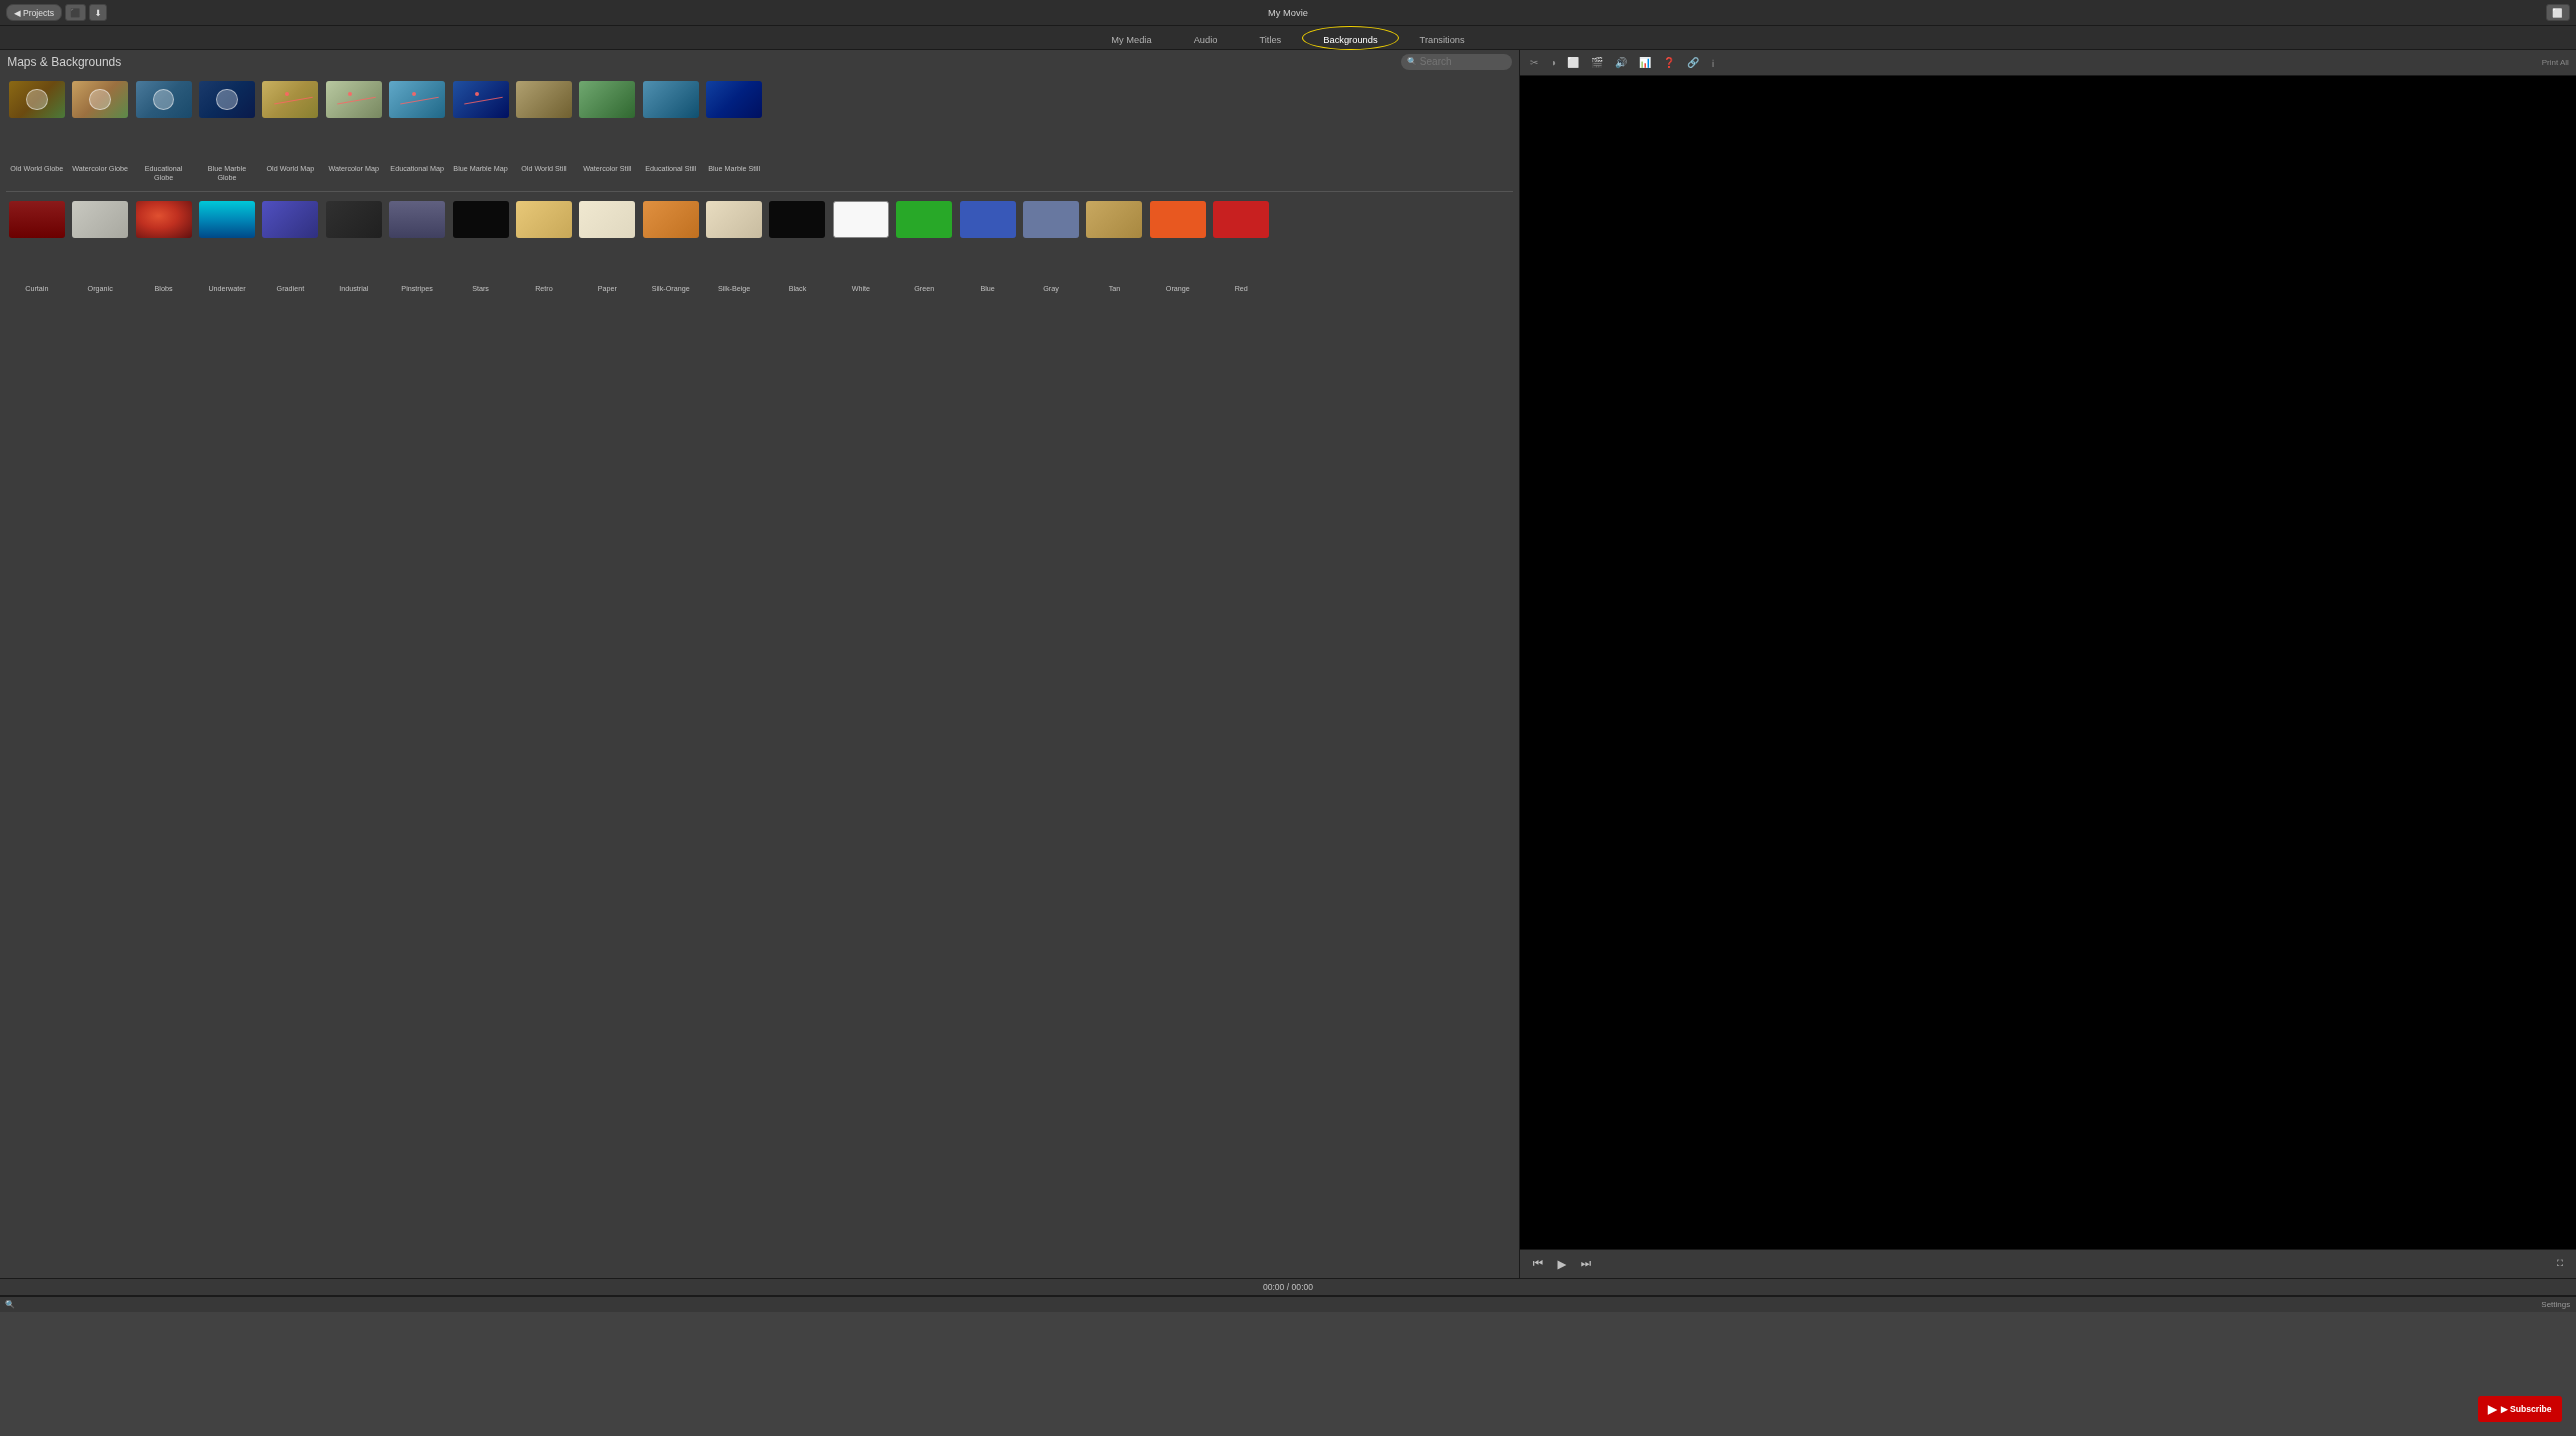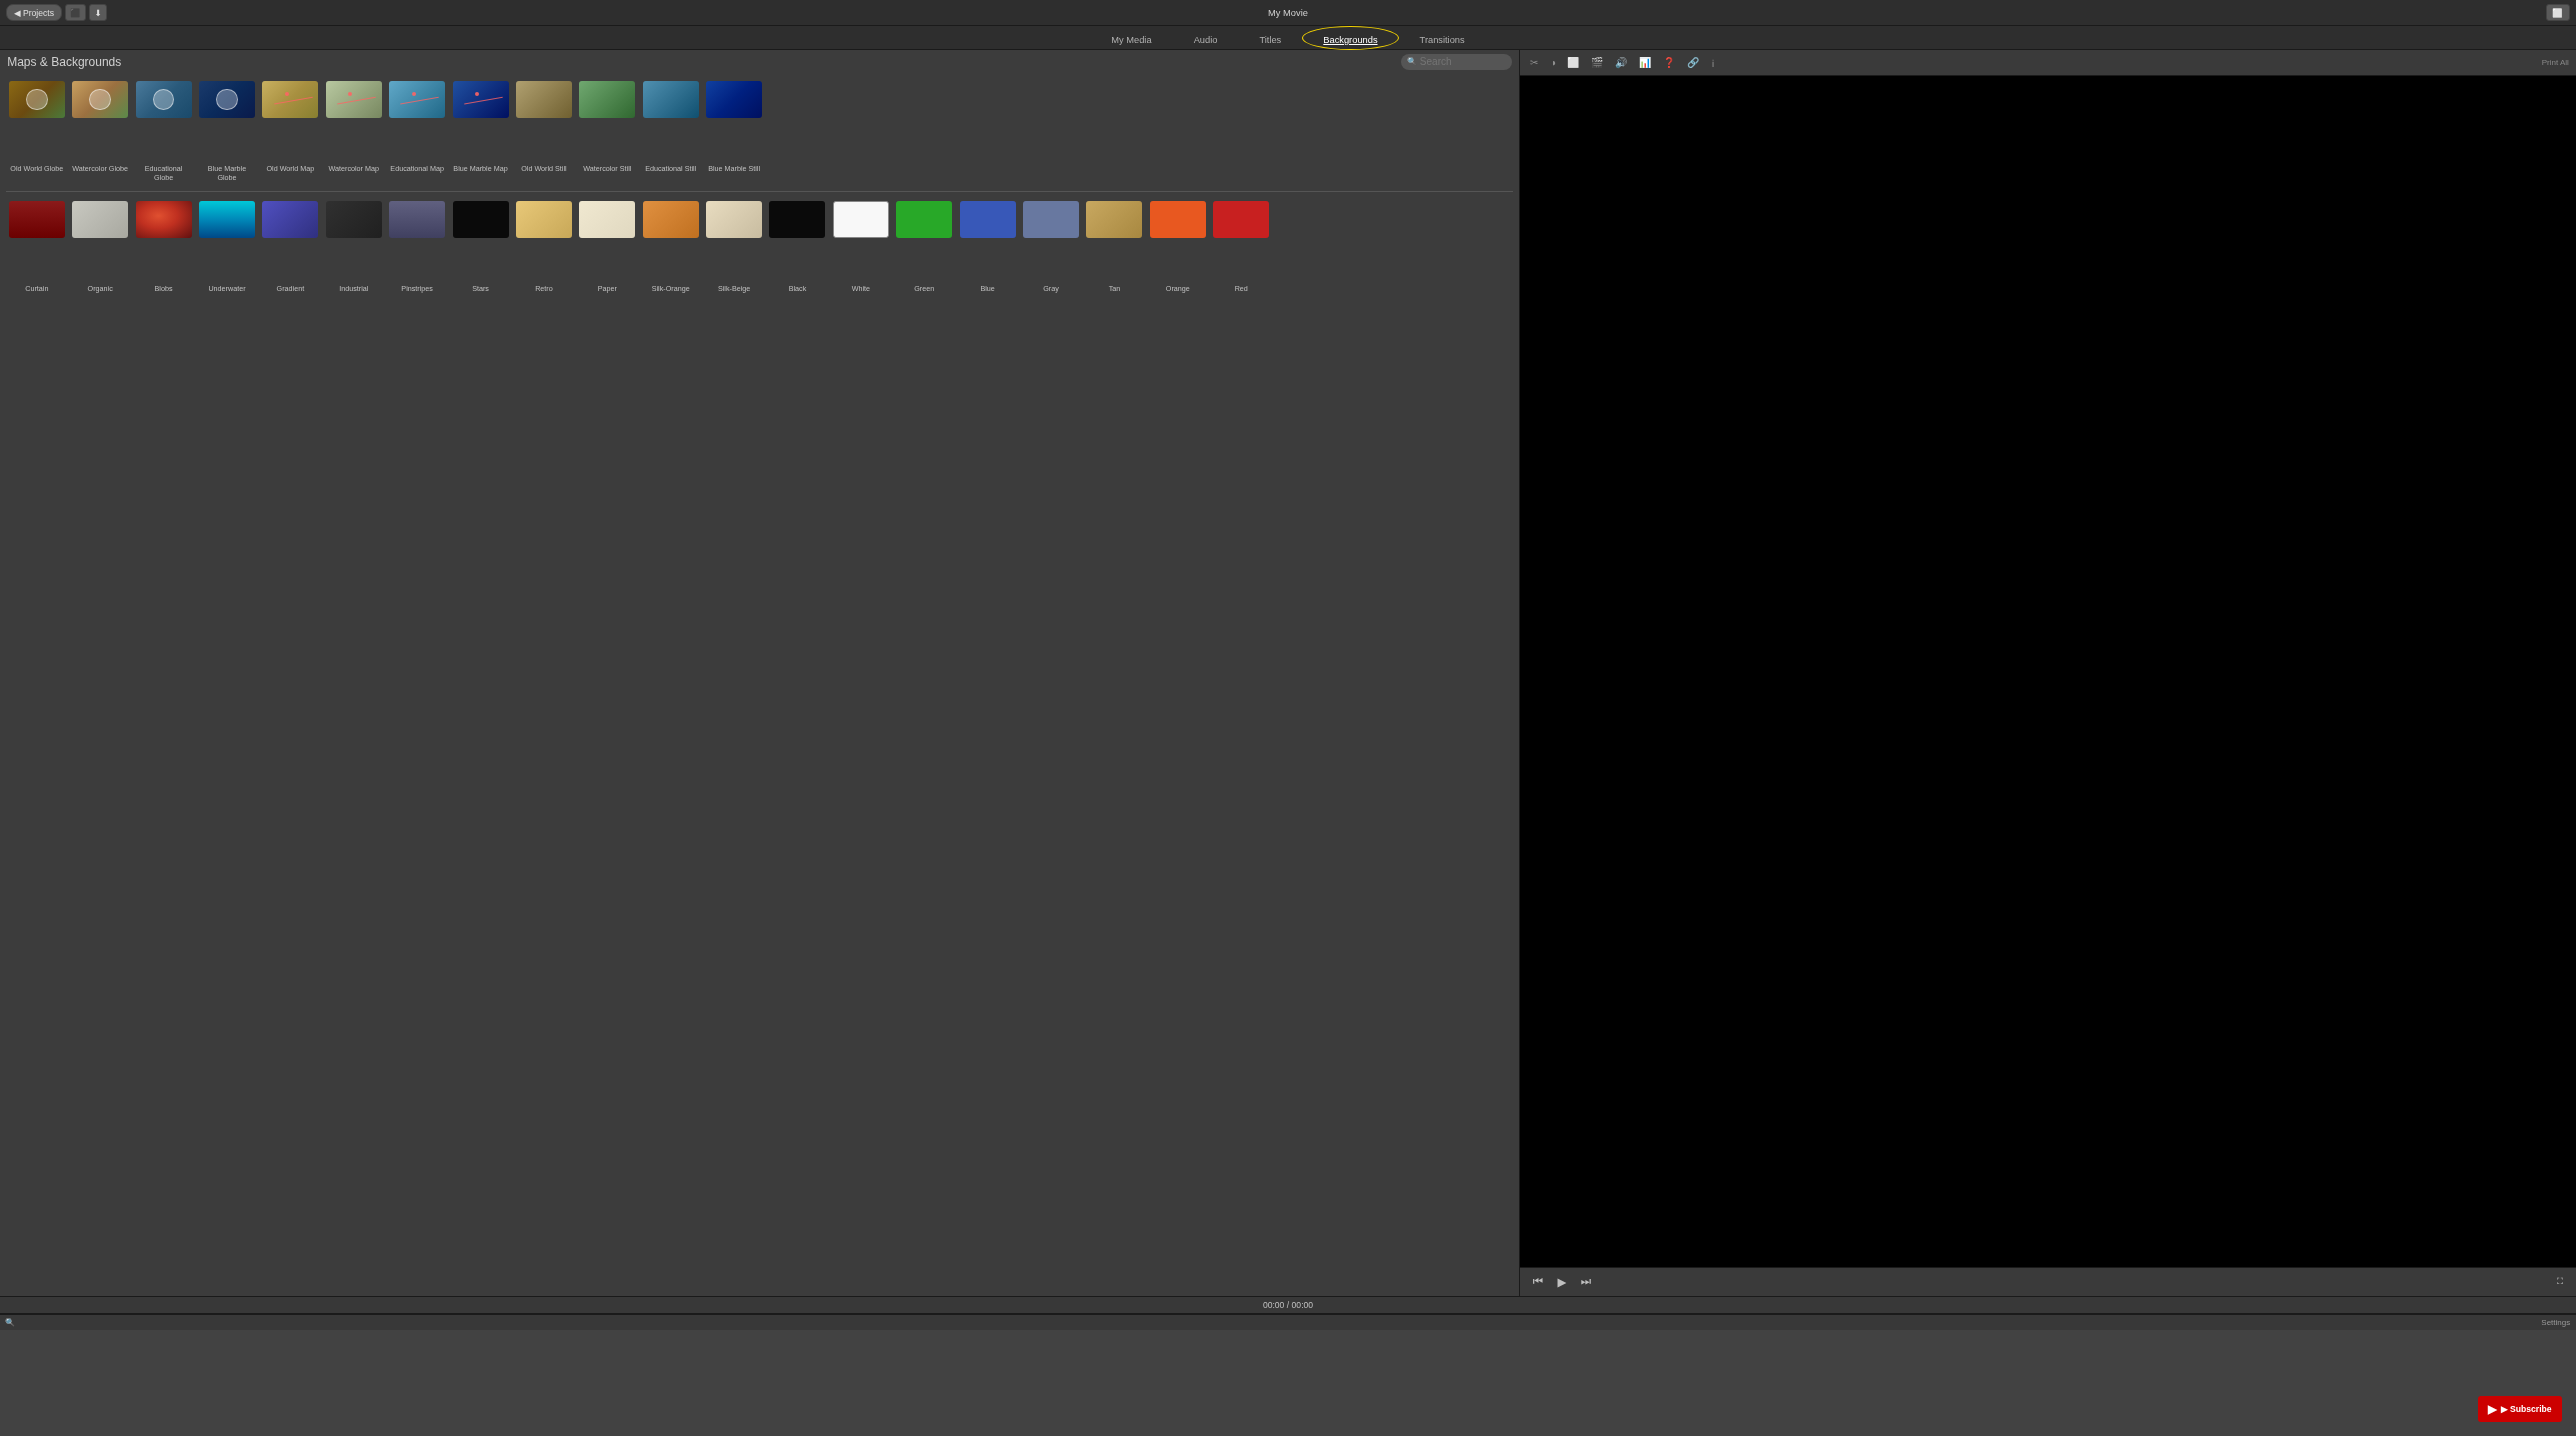"Backgrounds" .nav-tab.active { text-decoration: underline -> none }
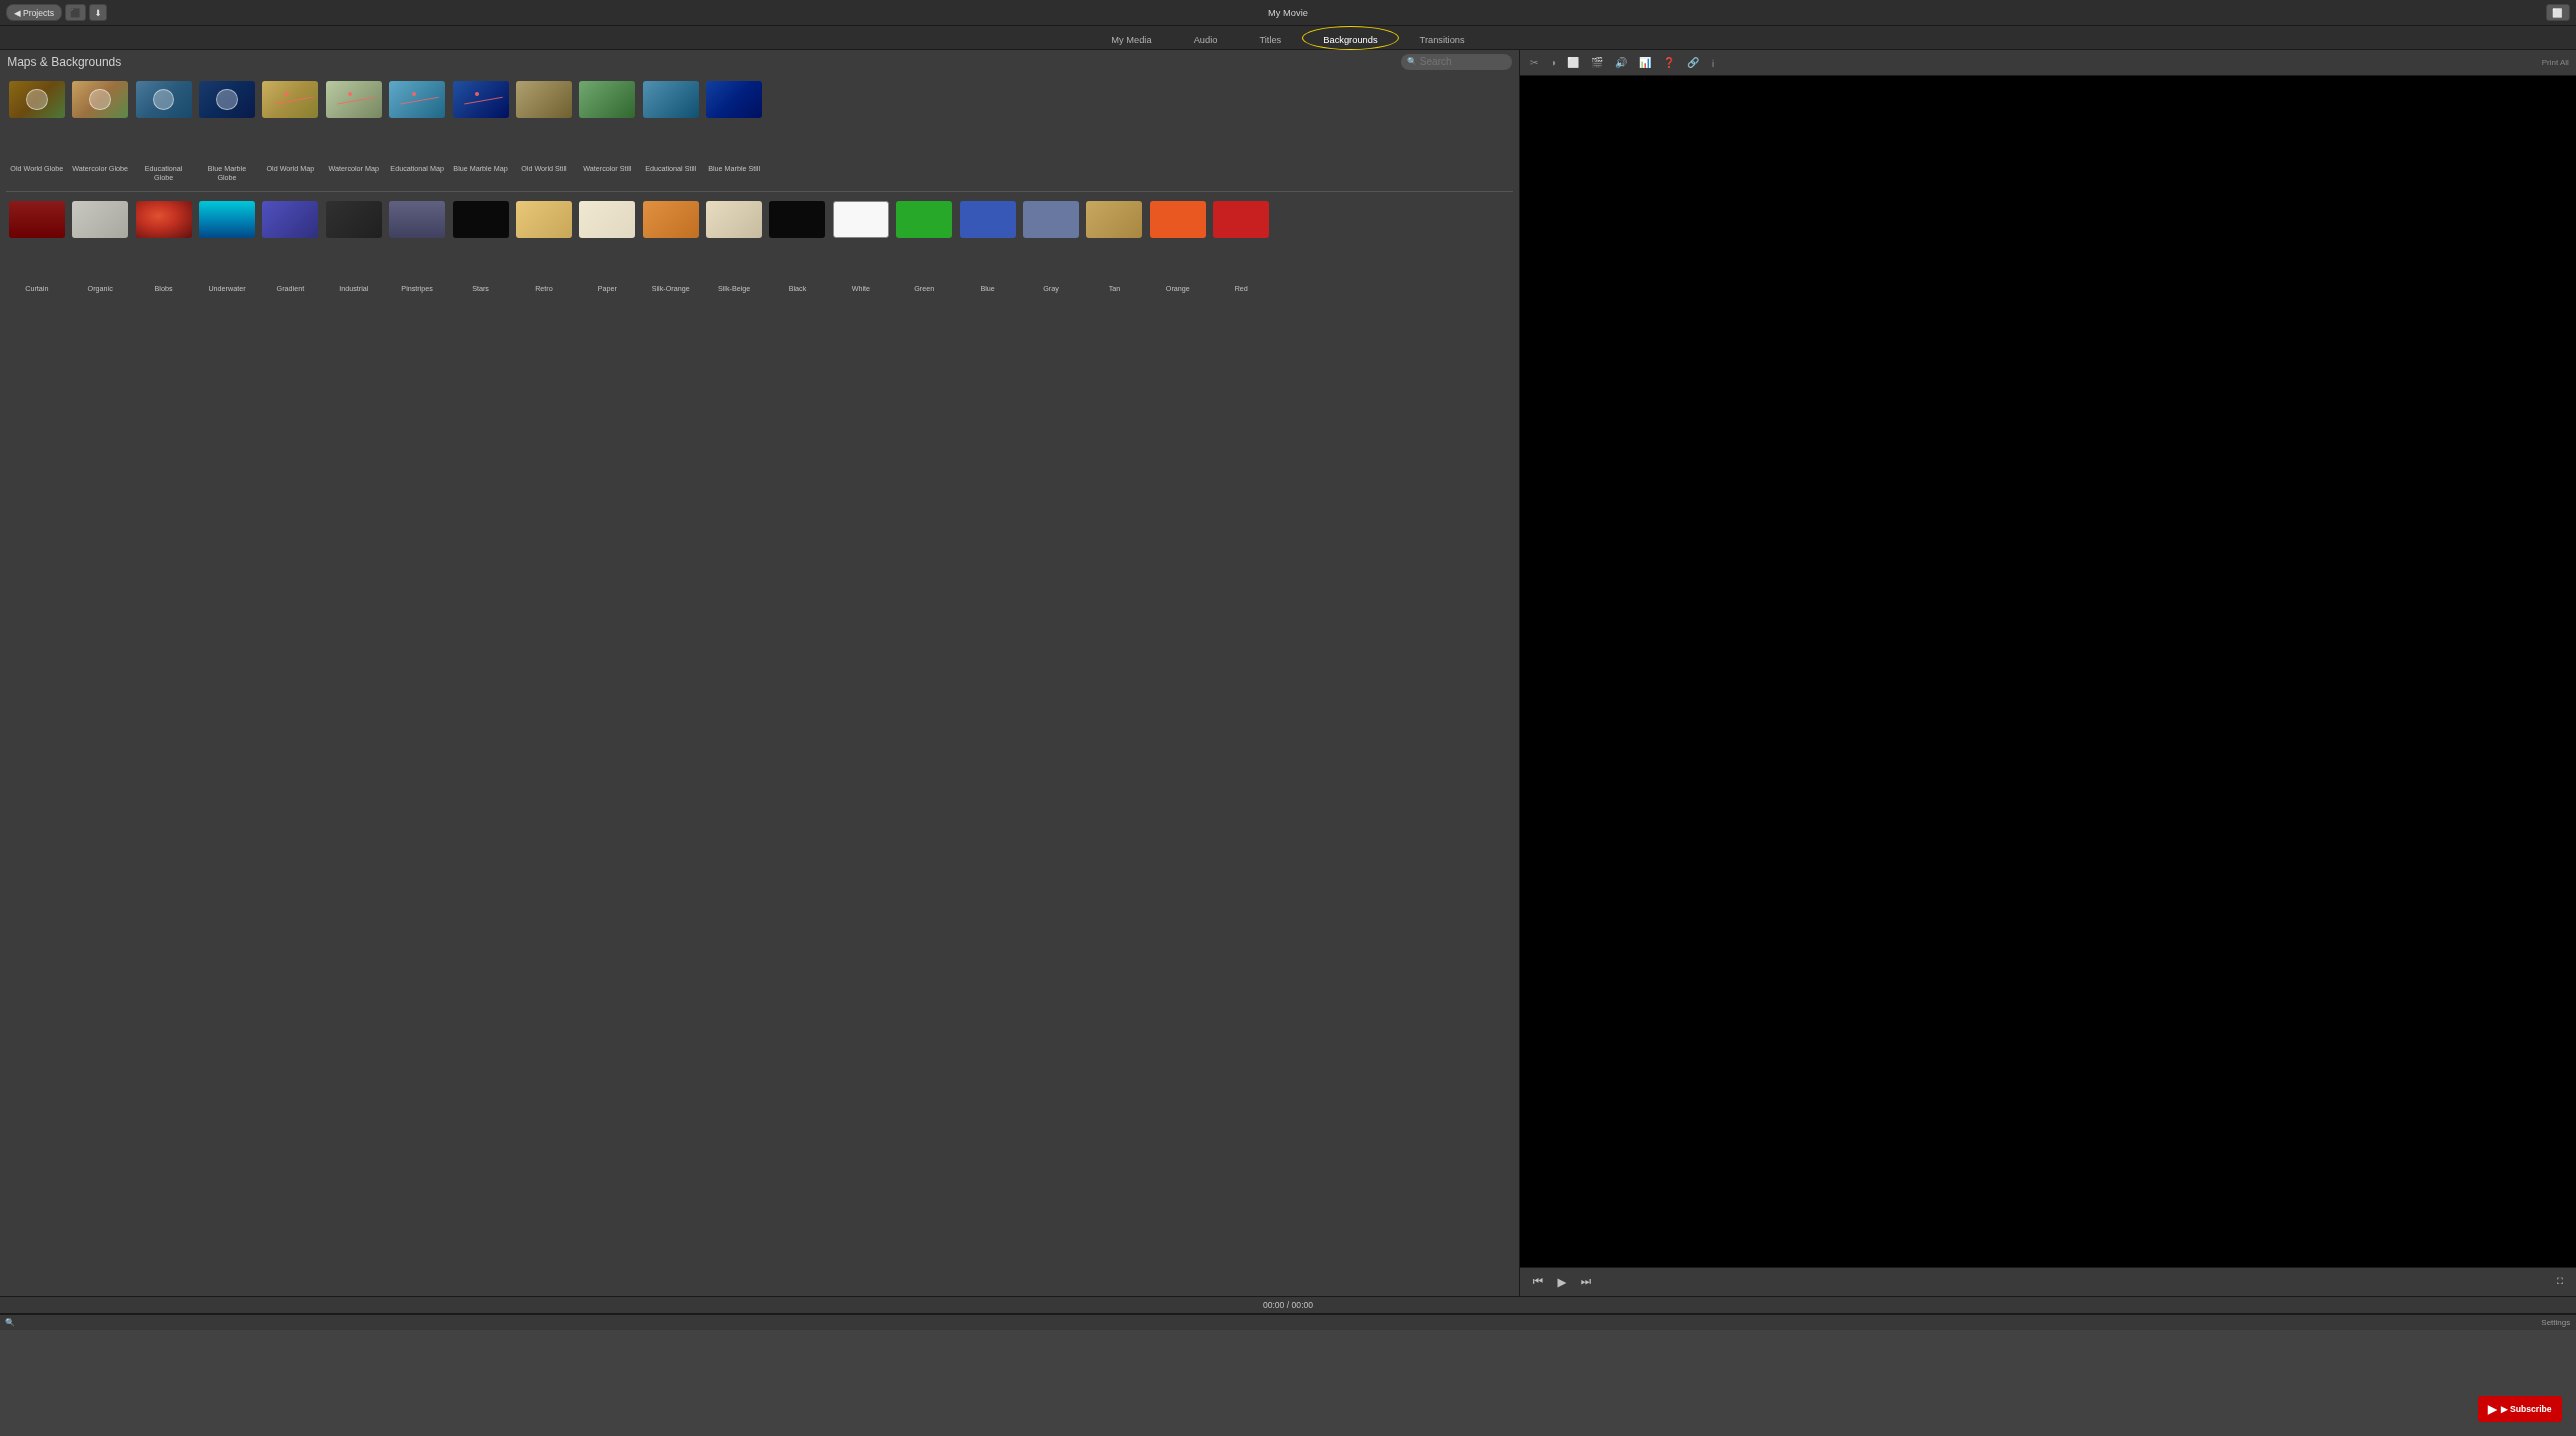"00:00 / 00:00" .timeline-area { height: 140px -> 158px }
